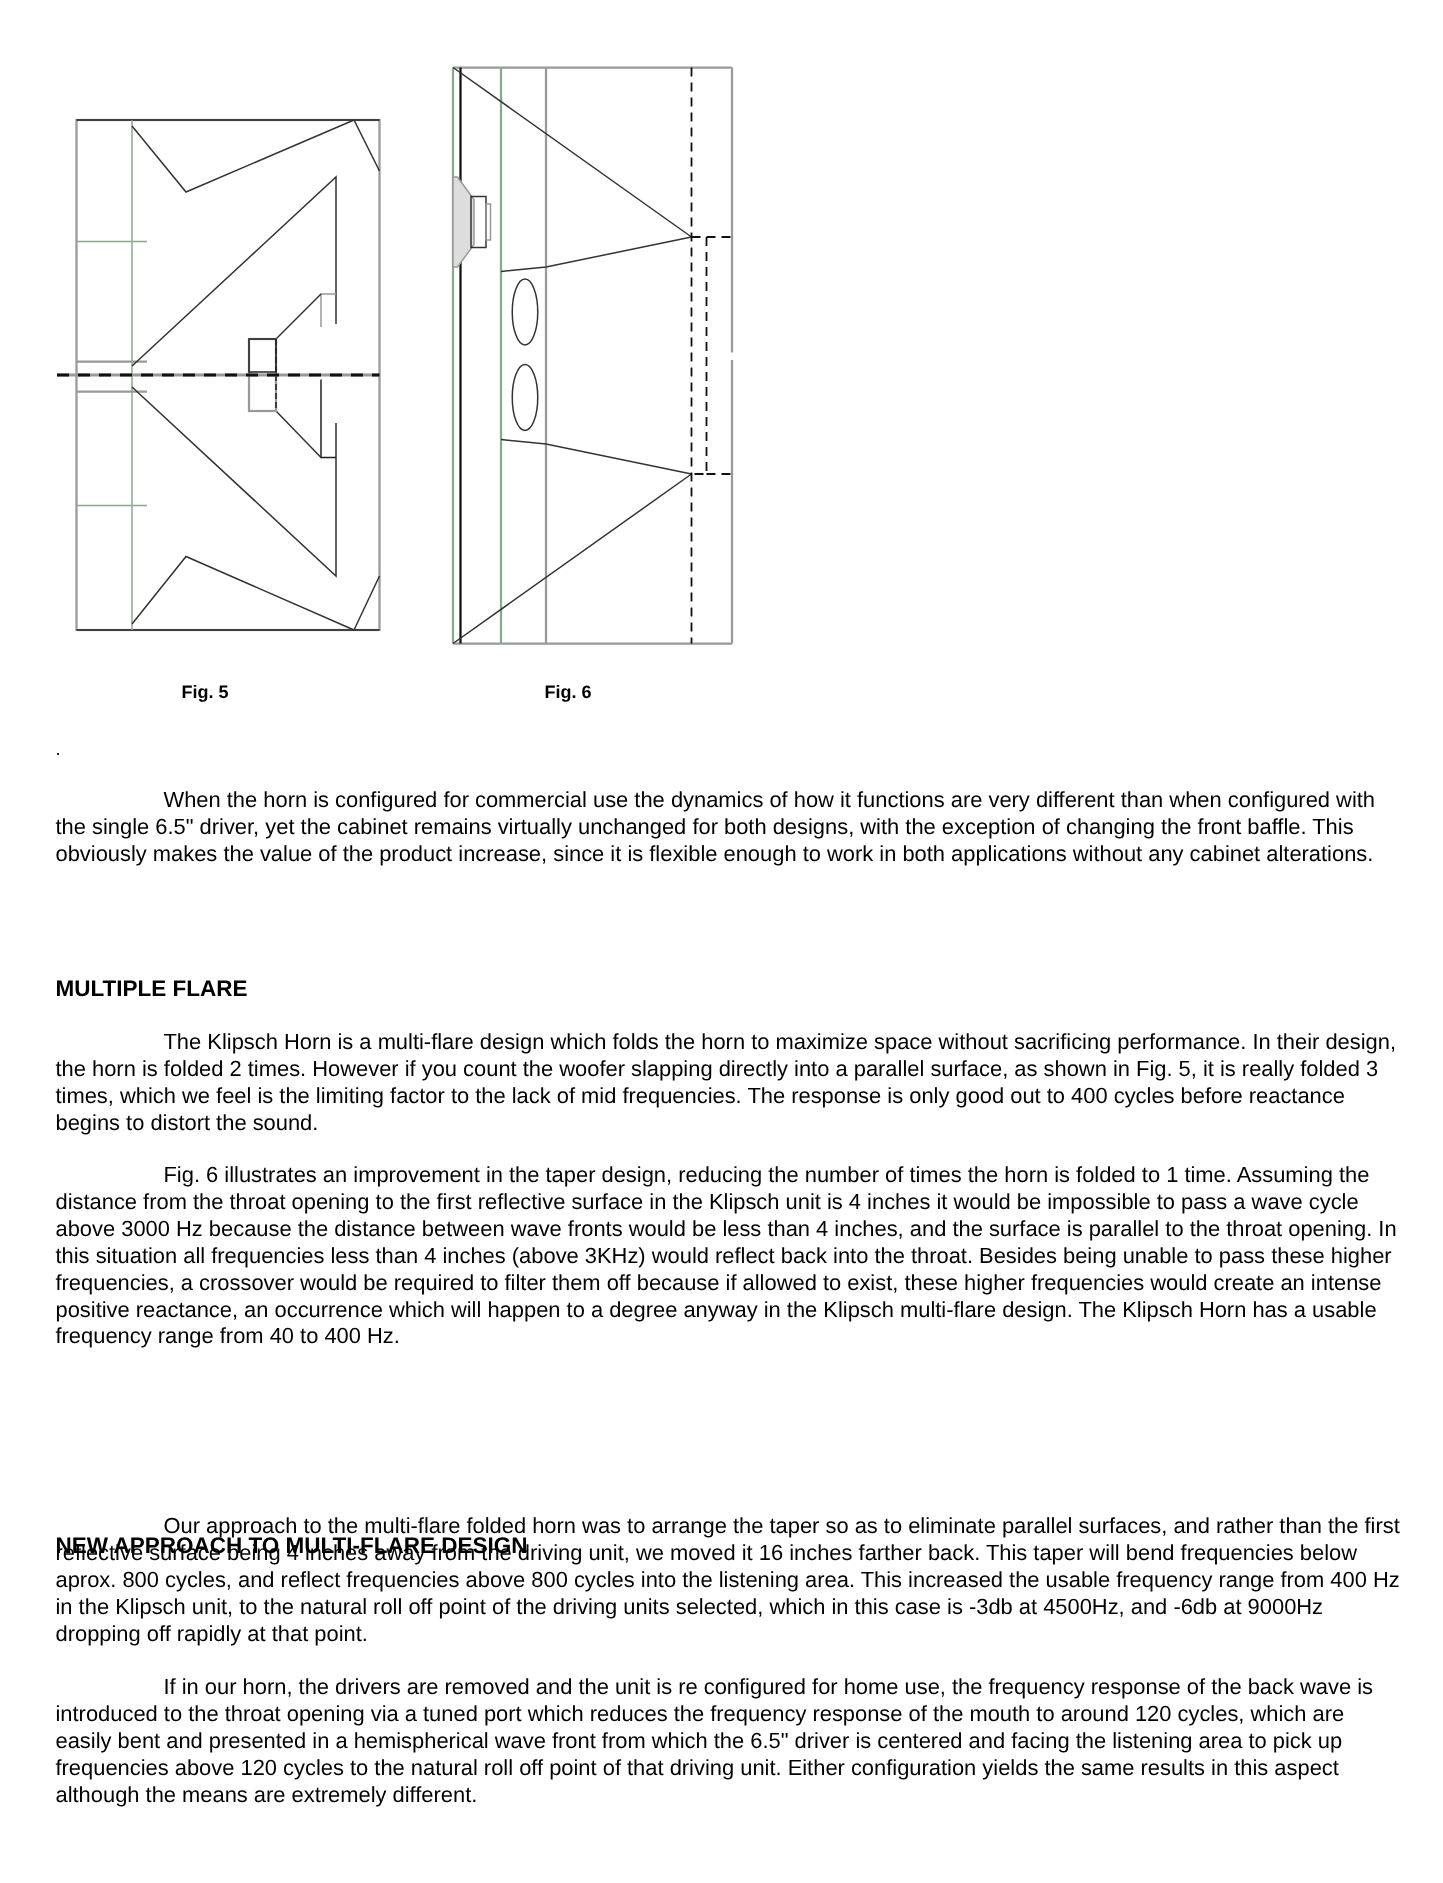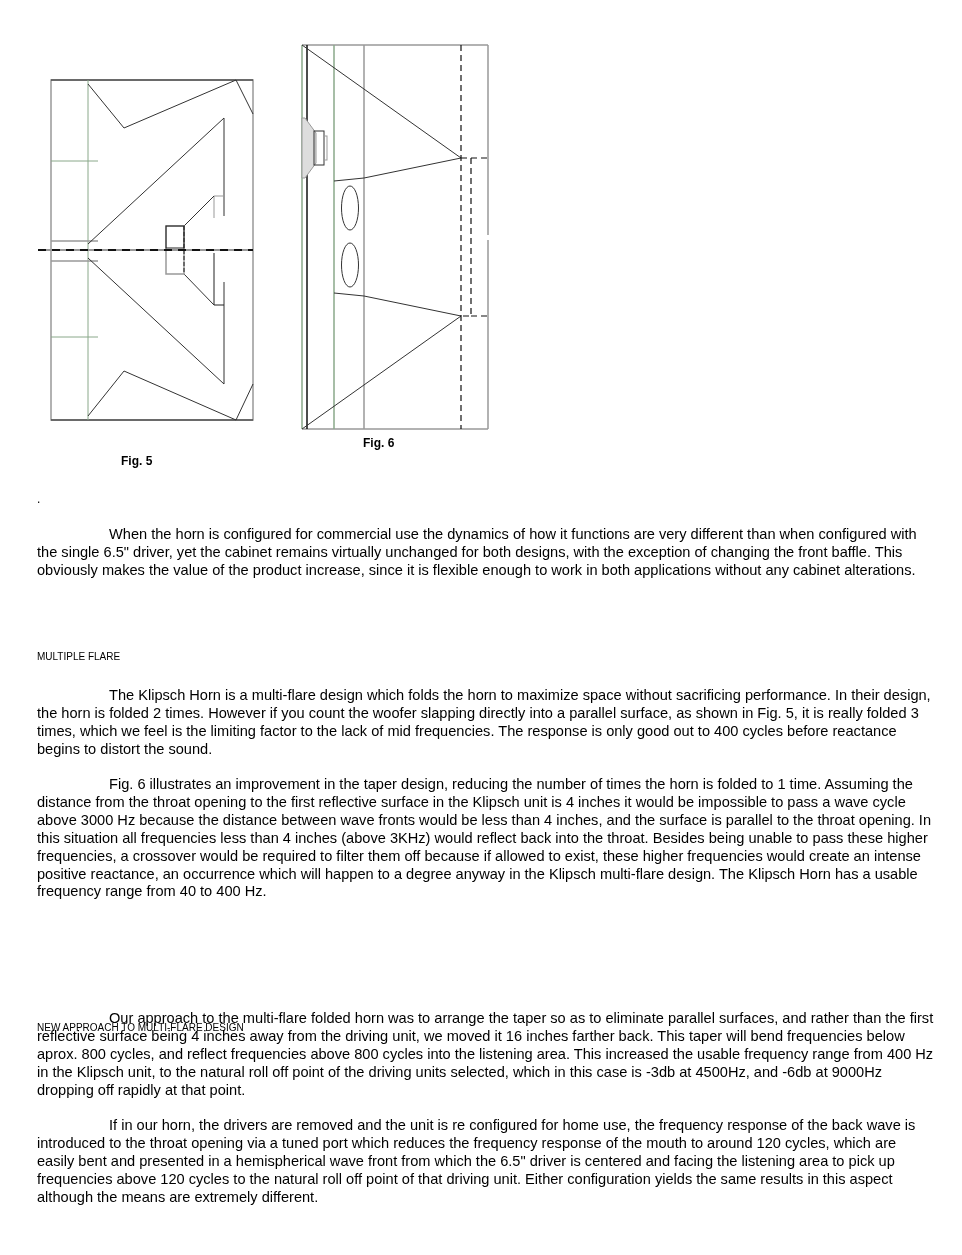"Fig. 6" #cap6 { top: 436px -> 454px }
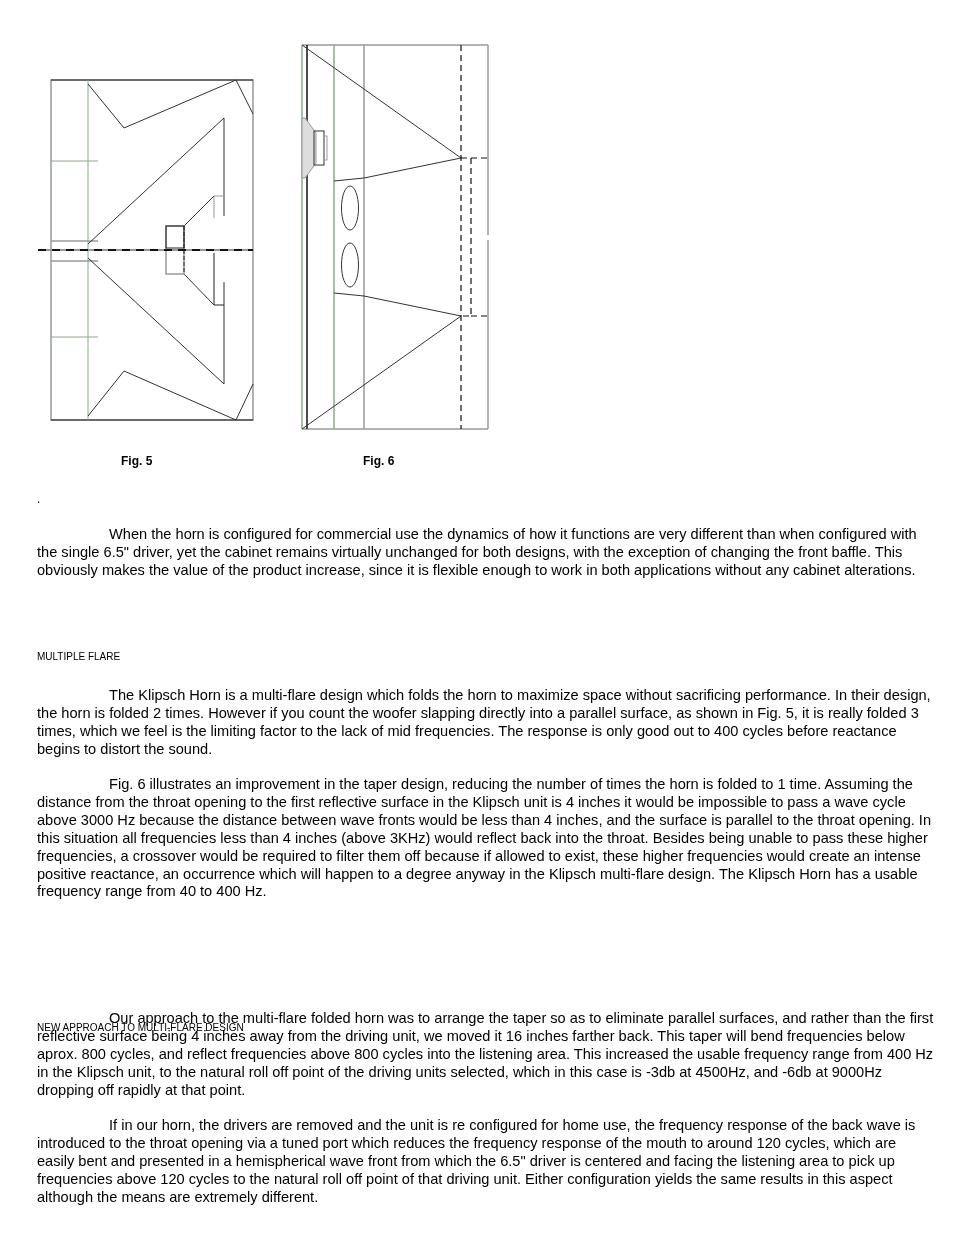"MULTIPLE FLARE" .heading { font-size: 10px -> 15px; font-weight: normal -> bold }
